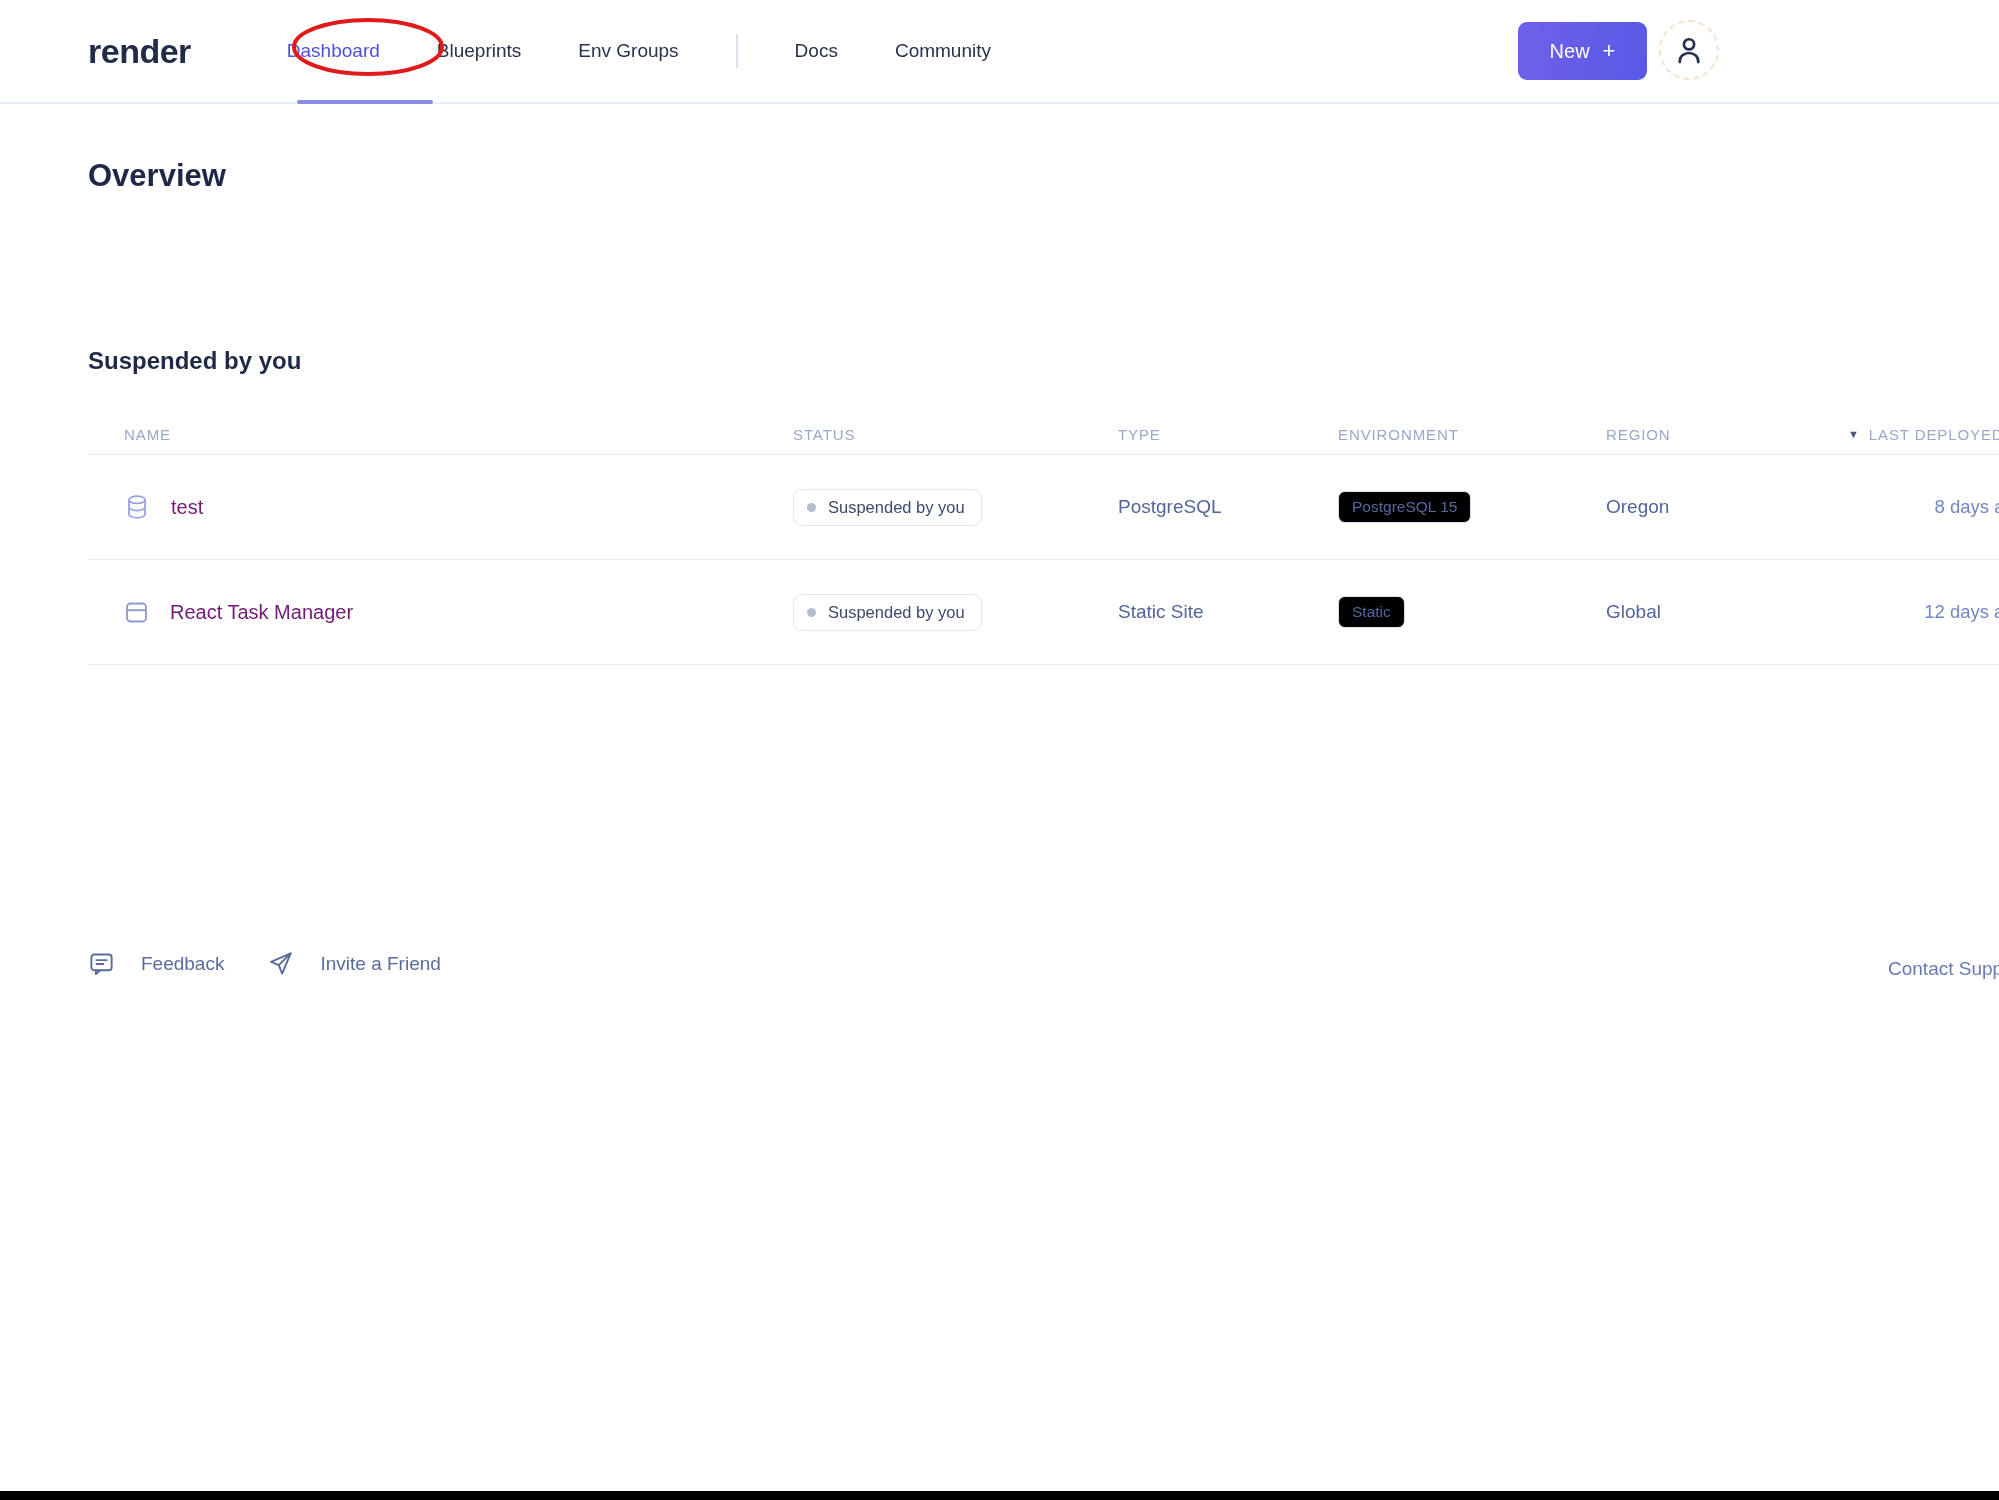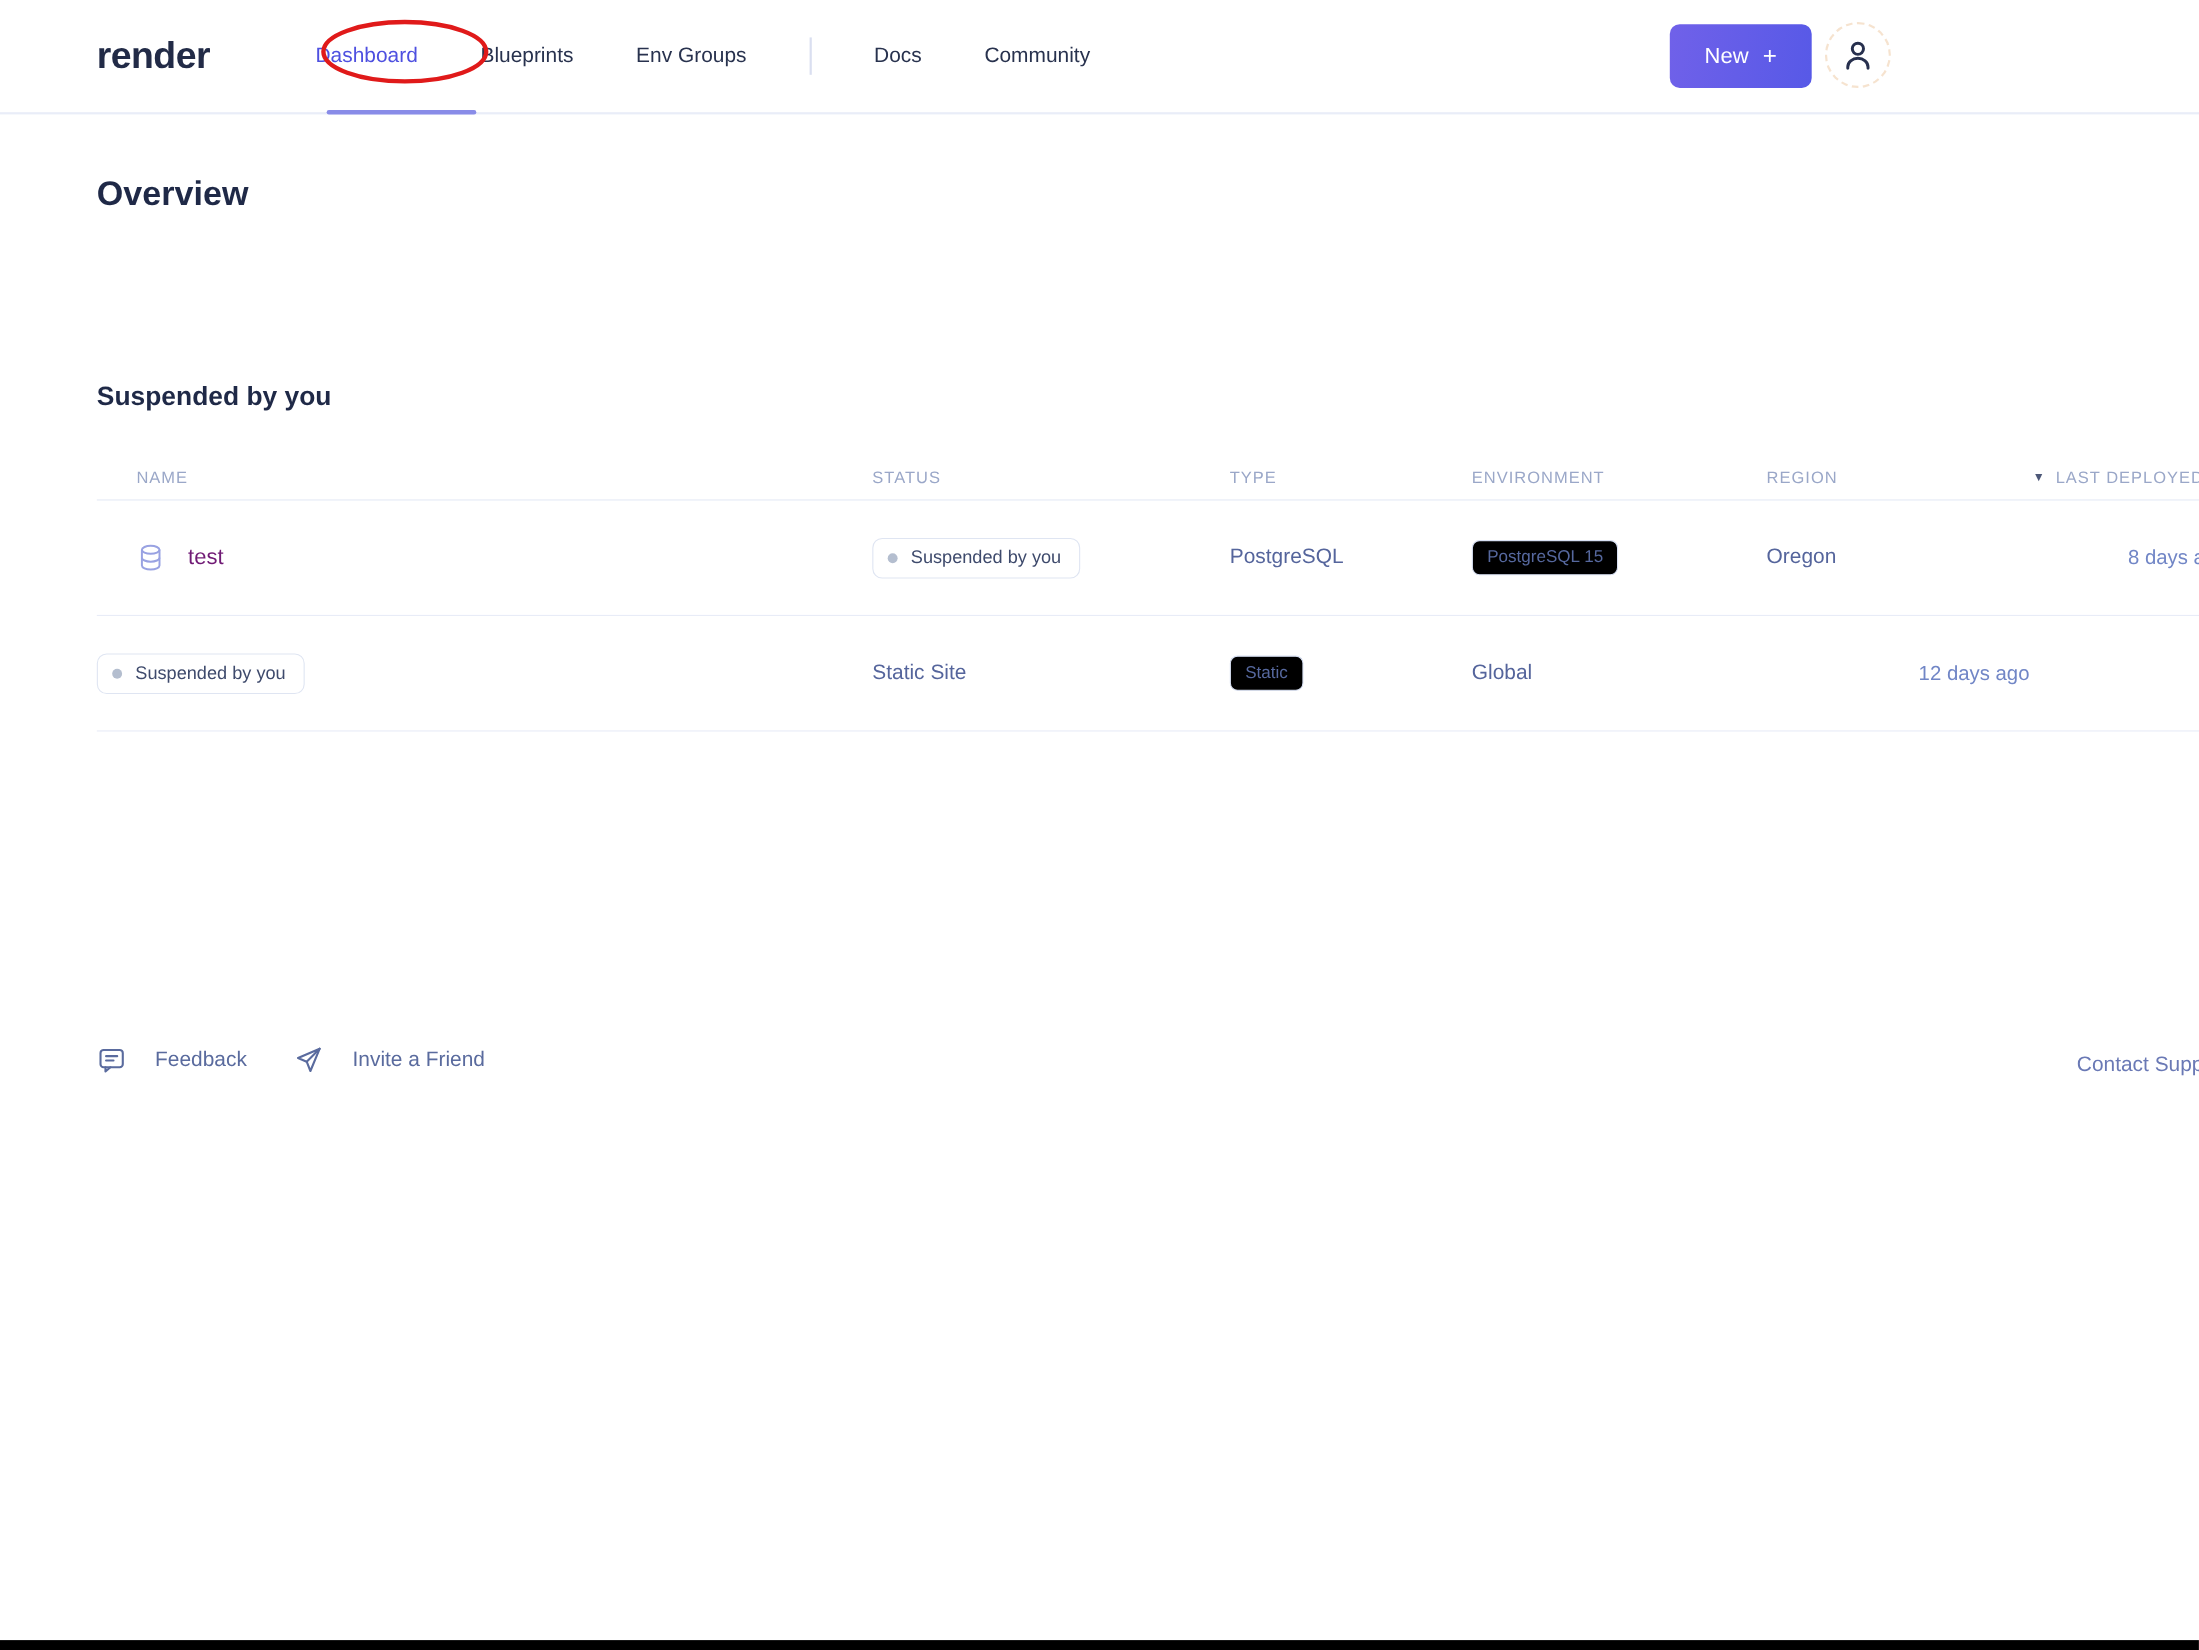"React Task Manager" div.cell-name { html: none -> <div> <span> <svg> <rect></rect> <path></path> </svg> </span> <span>React Task Manager</span> </div> }
